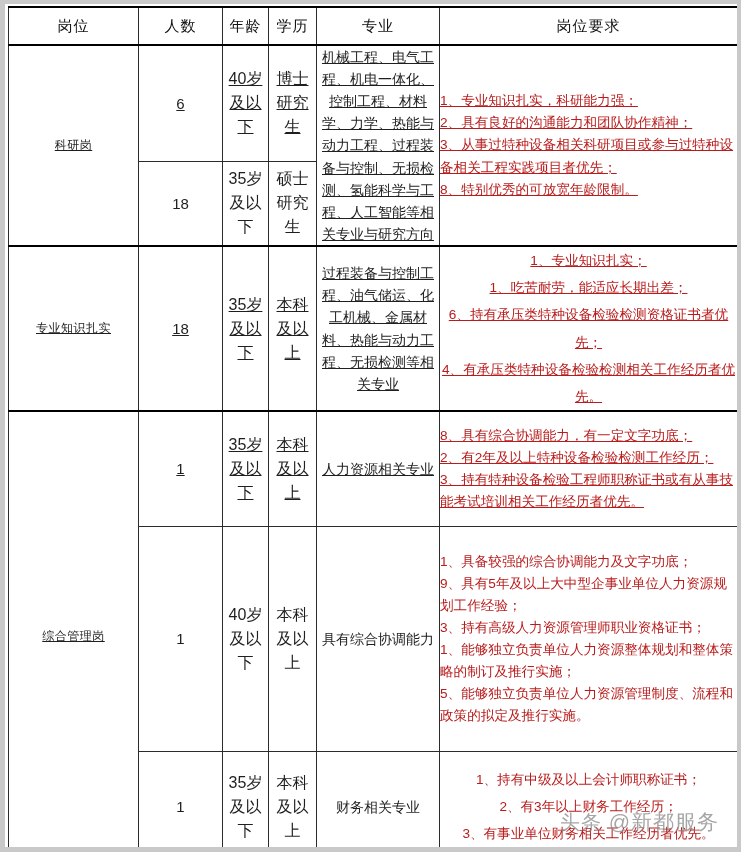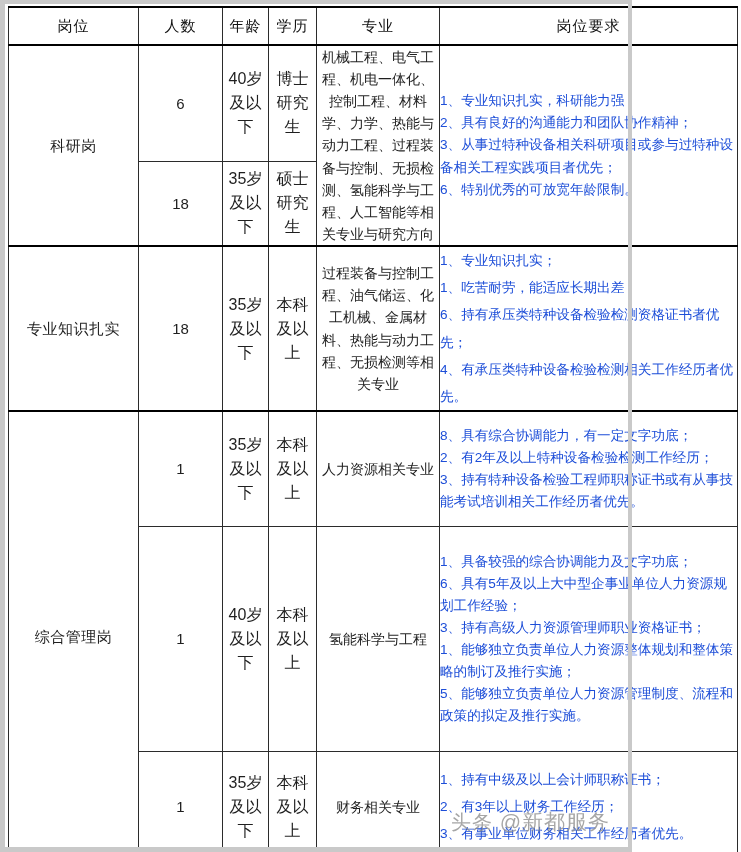"岗位" #page { width: 632px -> 741px }
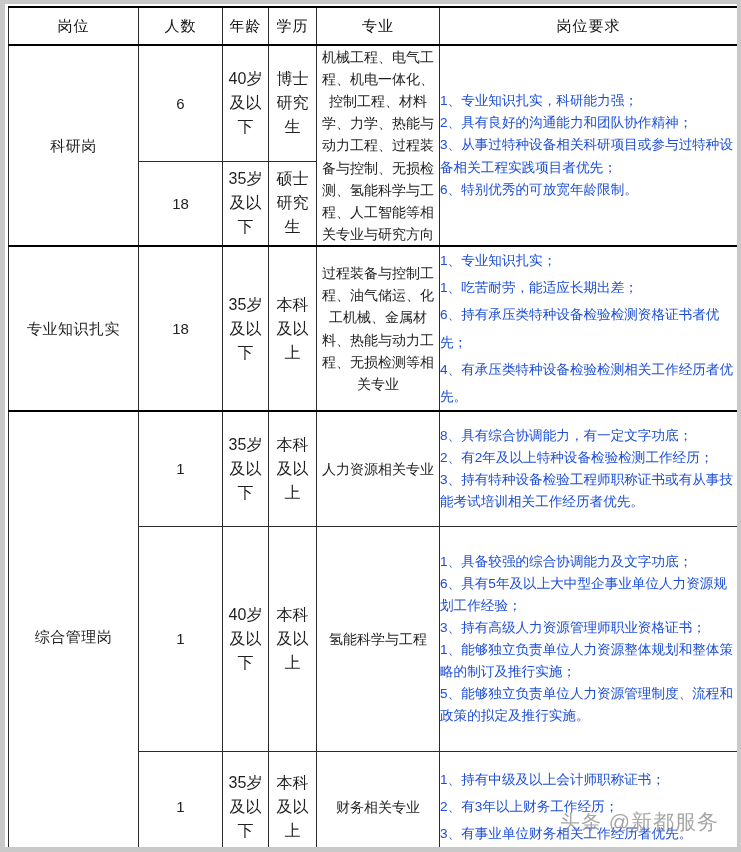"机械工程、电气工程、机电一体化、控制工程、材料学、力学、热能与动力工程、过程装备" tr.group-start > td, tr.group-start > th { text-decoration: none -> underline }
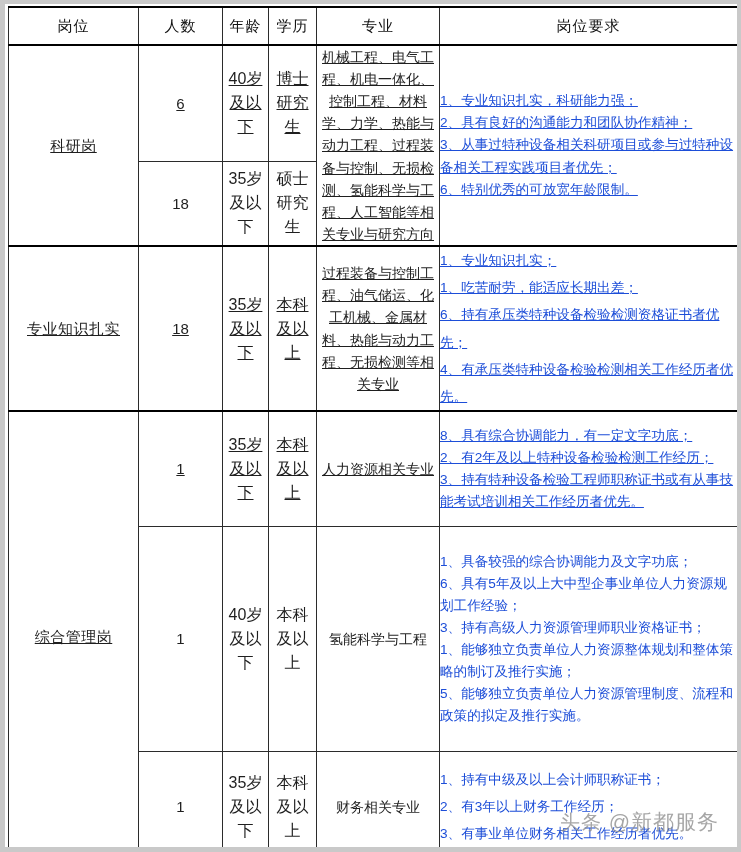"1、专业知识扎实，科研能力强；" .cell-req { color: #1d4ed8 -> #b91c1c }
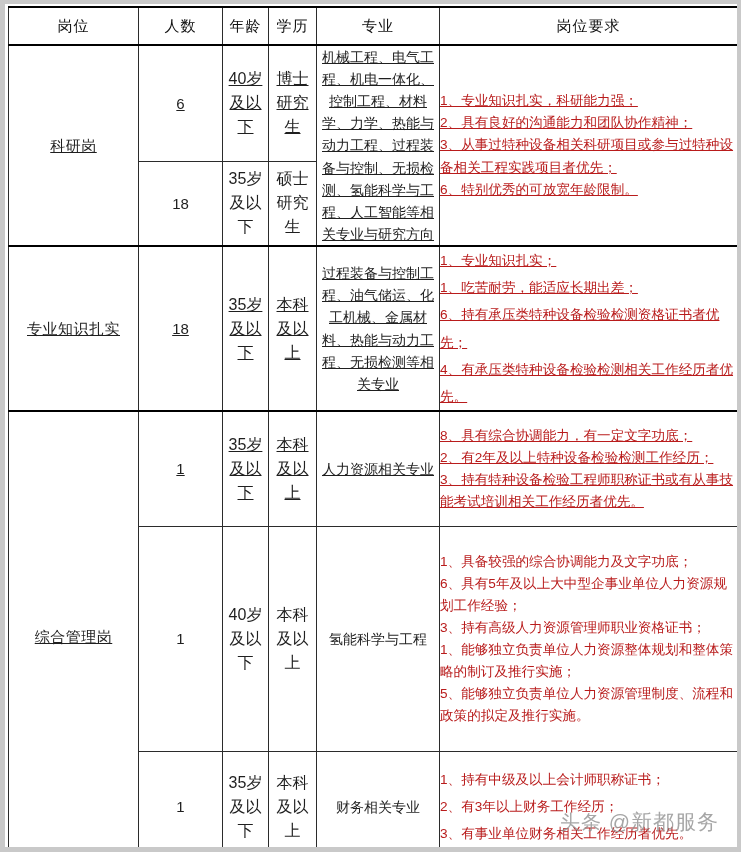"科研岗" .cell-center.post { font-size: 15px -> 12px }
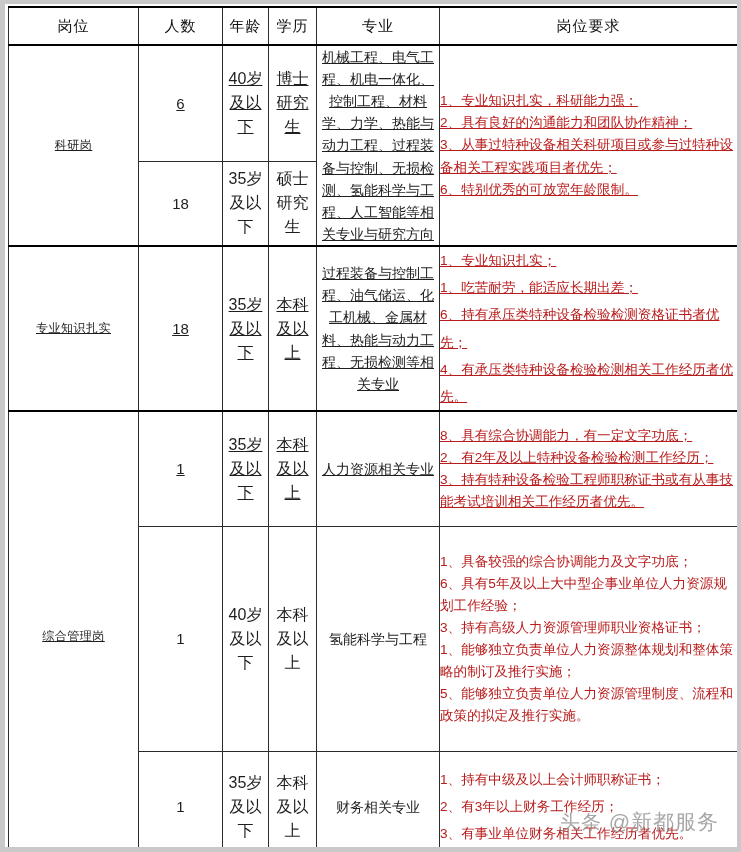"6、特别优秀的可放宽年龄限制。" p { text: 6 -> 8 }
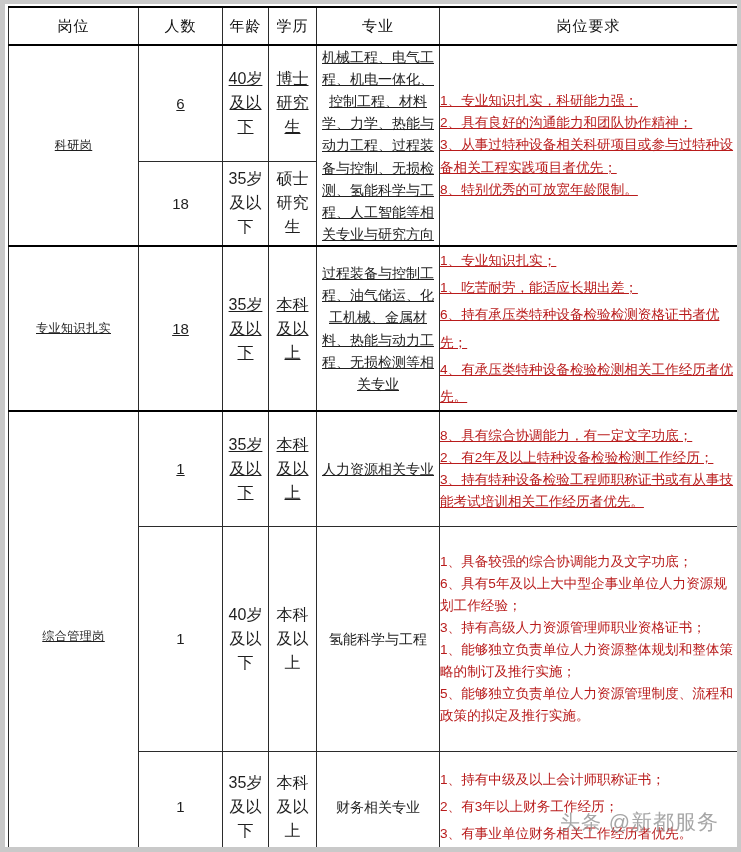"1、专业知识扎实；" .cell-req.loose { text-align: none -> center }
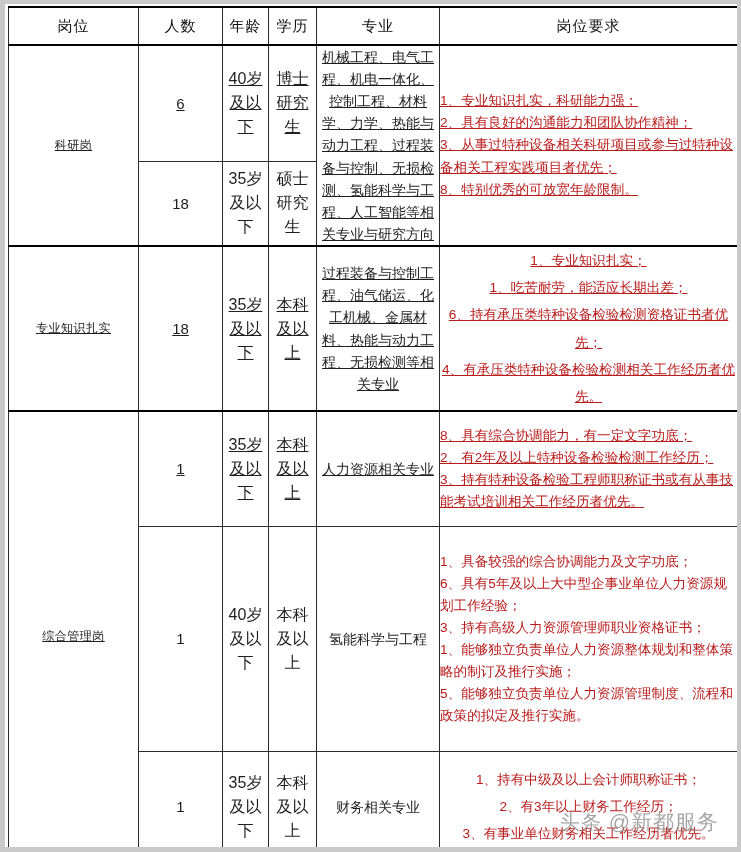"6、具有5年及以上大中型企事业单位人力资源规划工作经验；" p { text: 6 -> 9 }
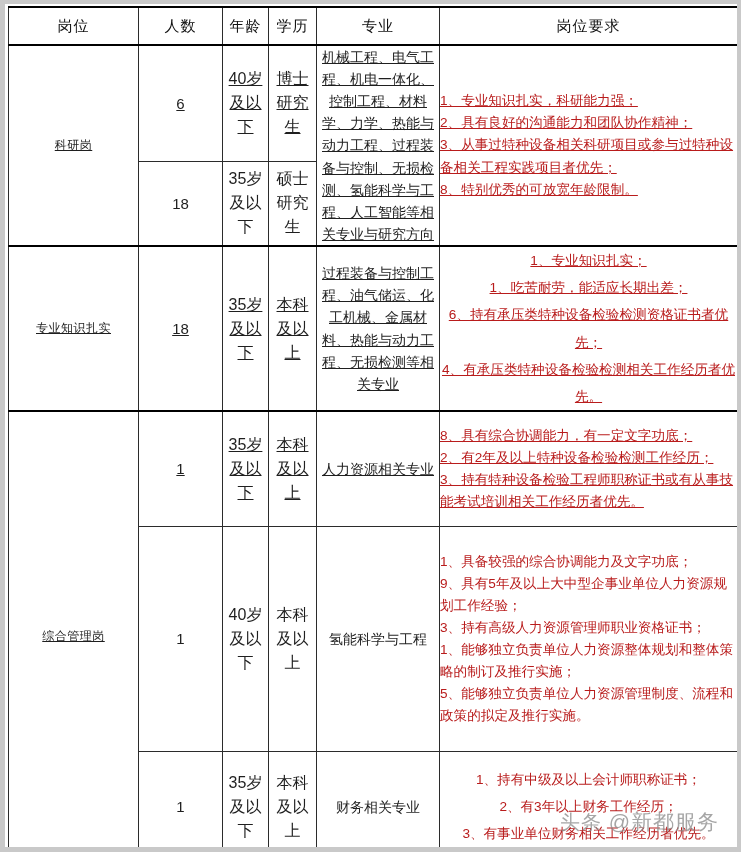"氢能科学与工程" td.cell-major { text: 氢能科学与工程 -> 具有综合协调能力 }
